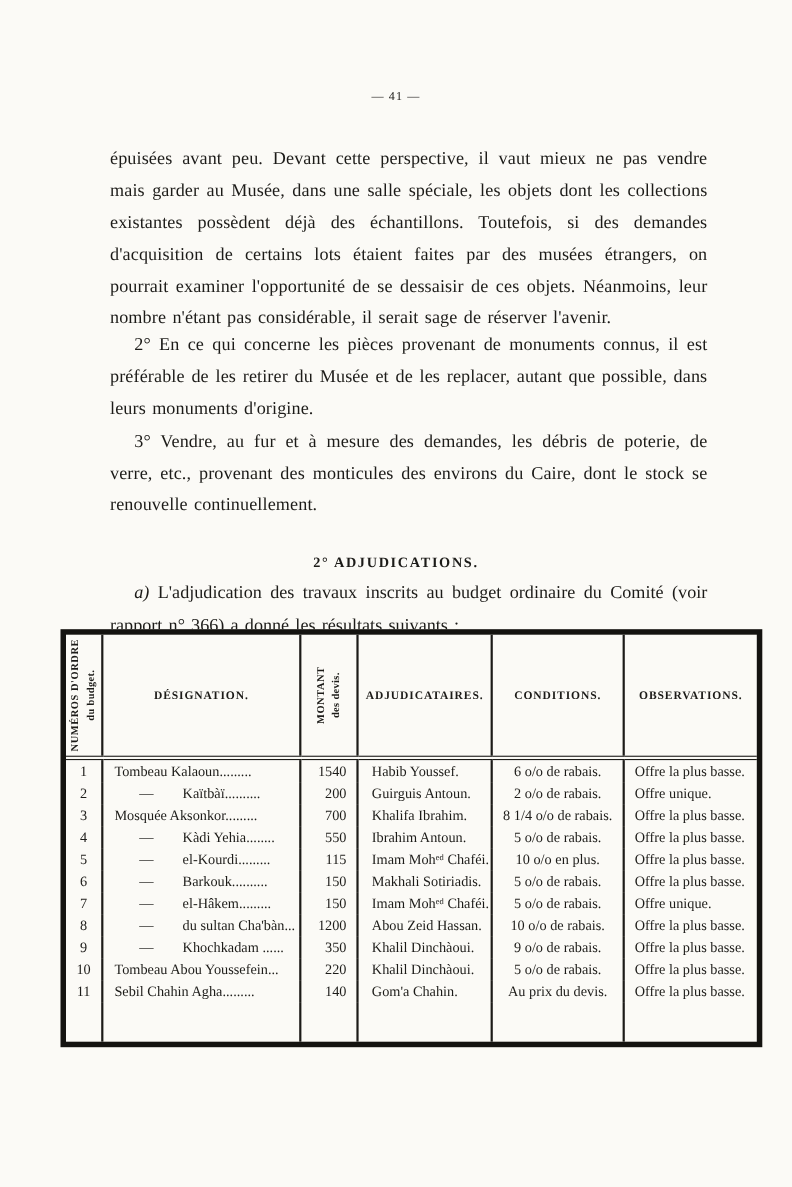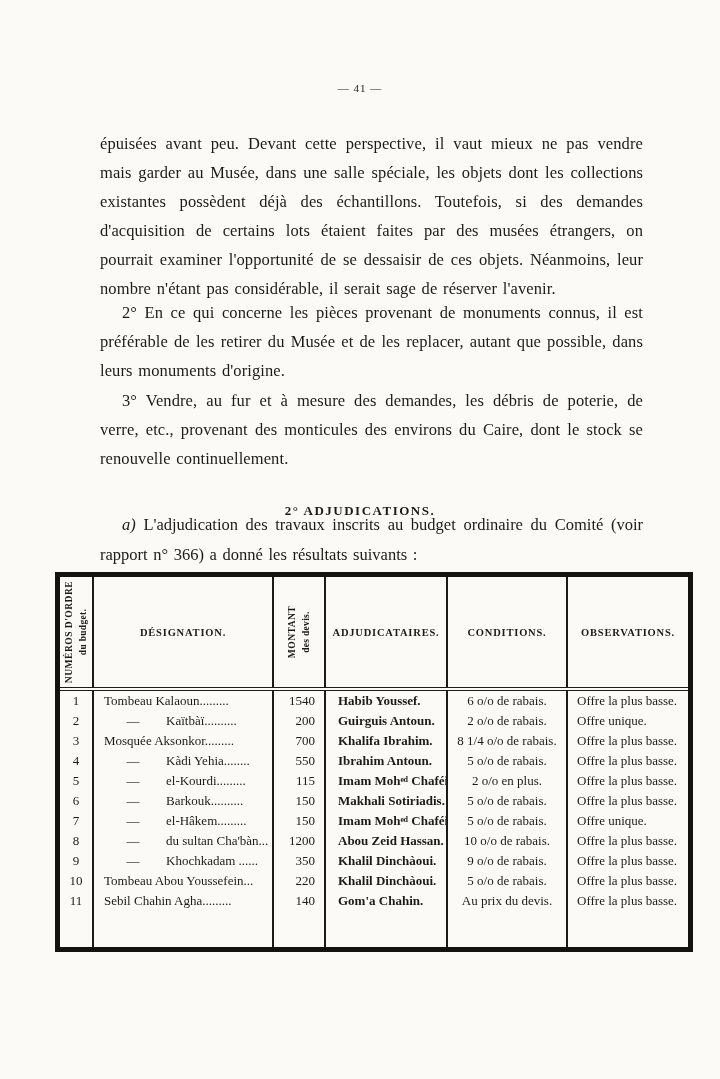"a) L'adjudication des travaux inscrits" .intro { top: 493px -> 507px }
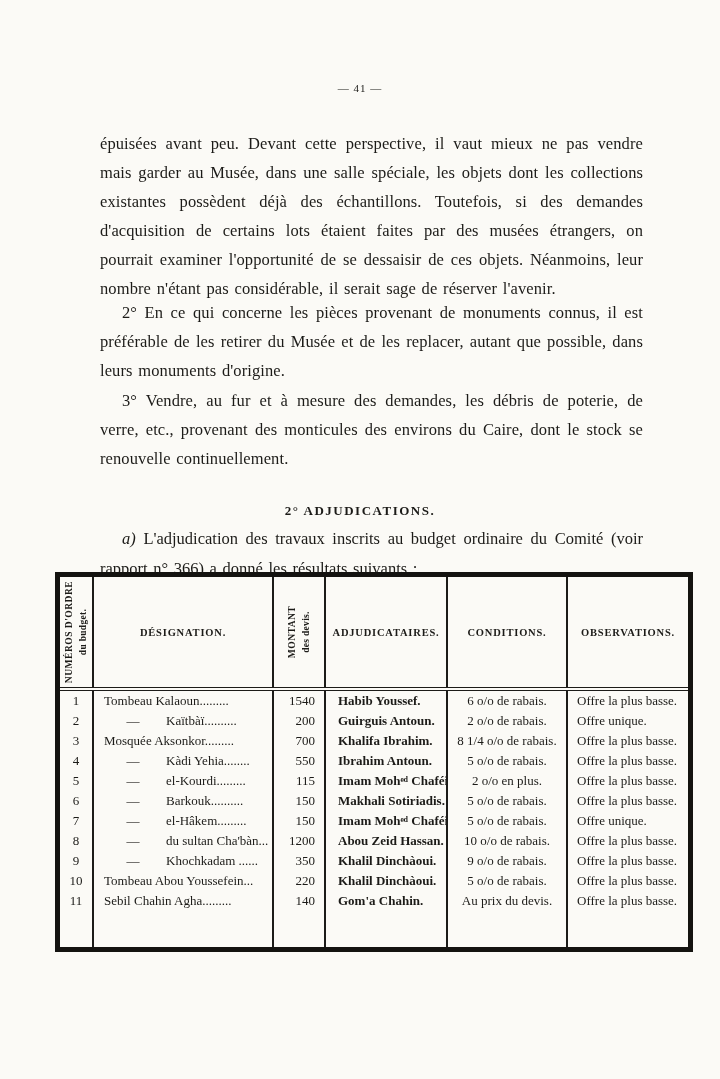"Habib Youssef." td.c-adj { font-weight: bold -> none }
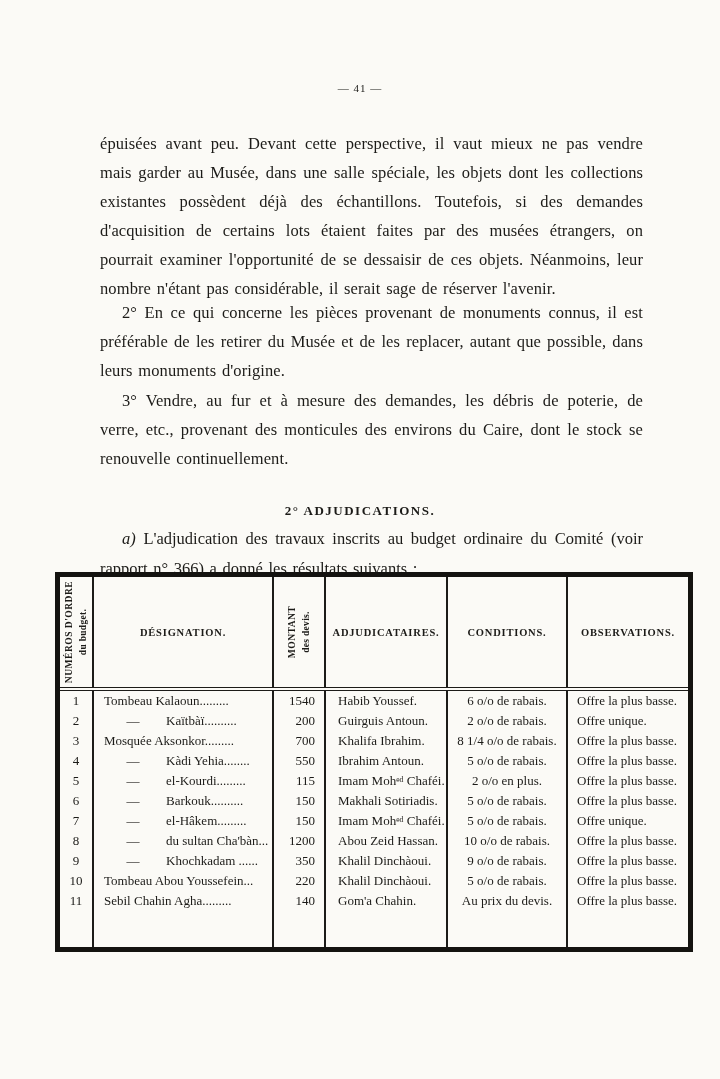"2 o/o en plus." td.c-con { text: 2 -> 10 }
